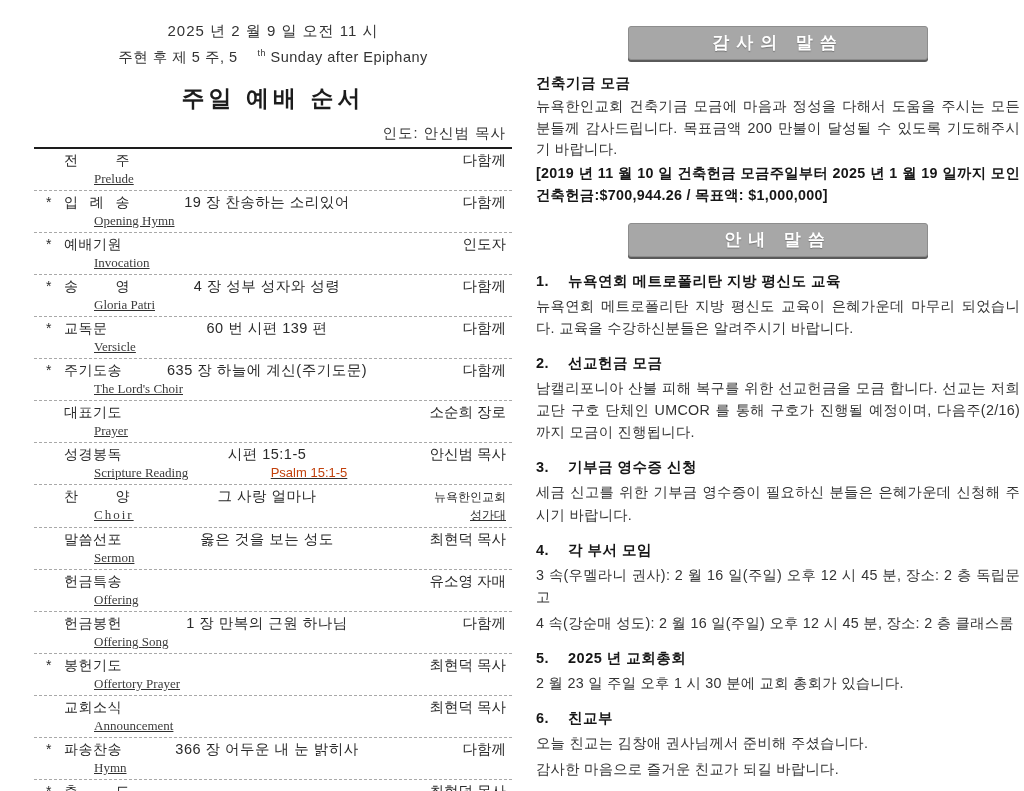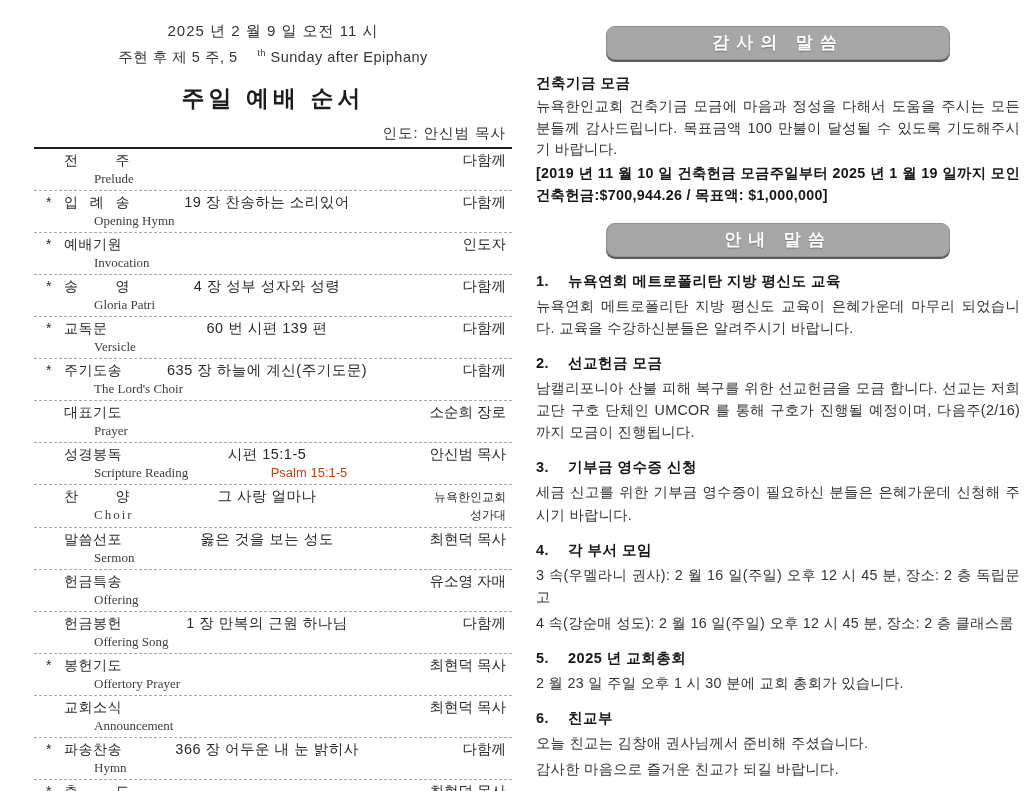"감사의 말씀" .banner { border-radius: 9px -> 3px; width: 344px -> 300px }
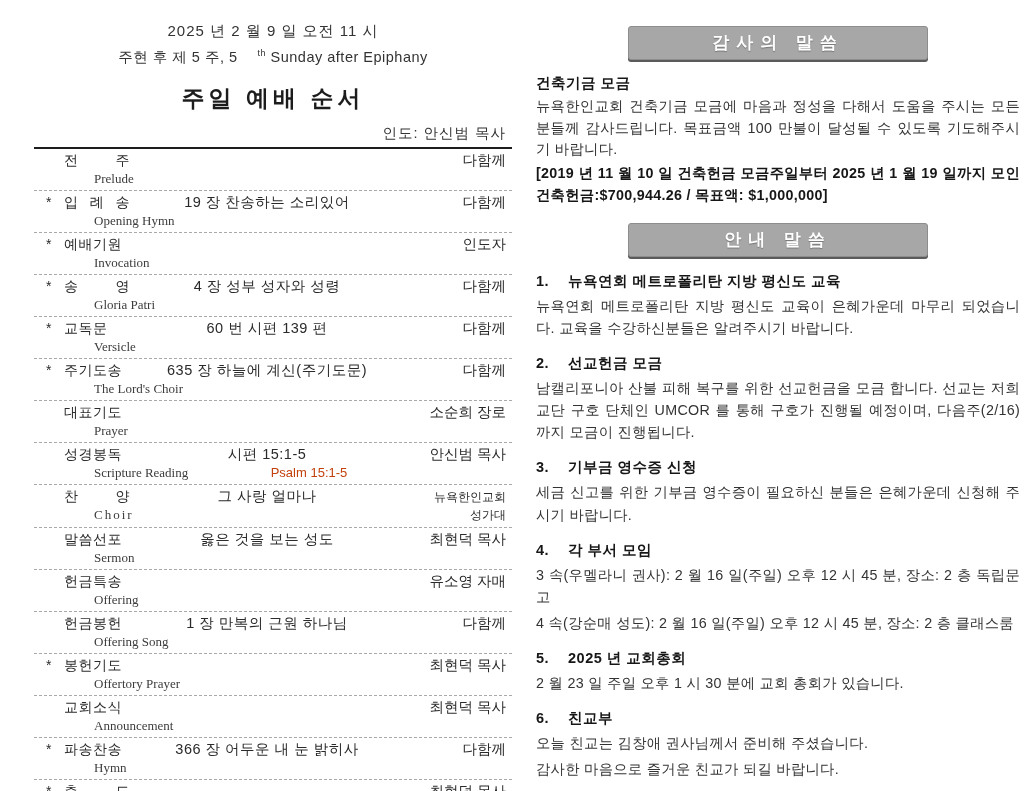"뉴욕한인교회 건축기금 모금에 마음과 정성을" div.para { text: 100 -> 200 }
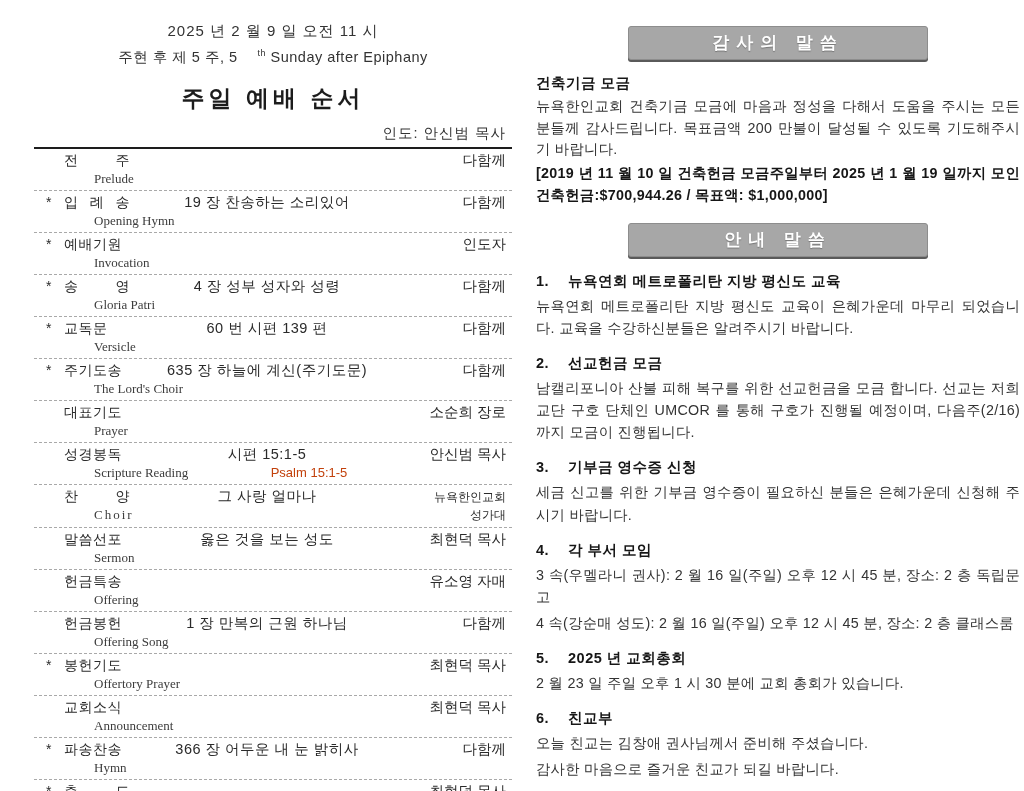"Prelude" .line2 { text-decoration: none -> underline }
